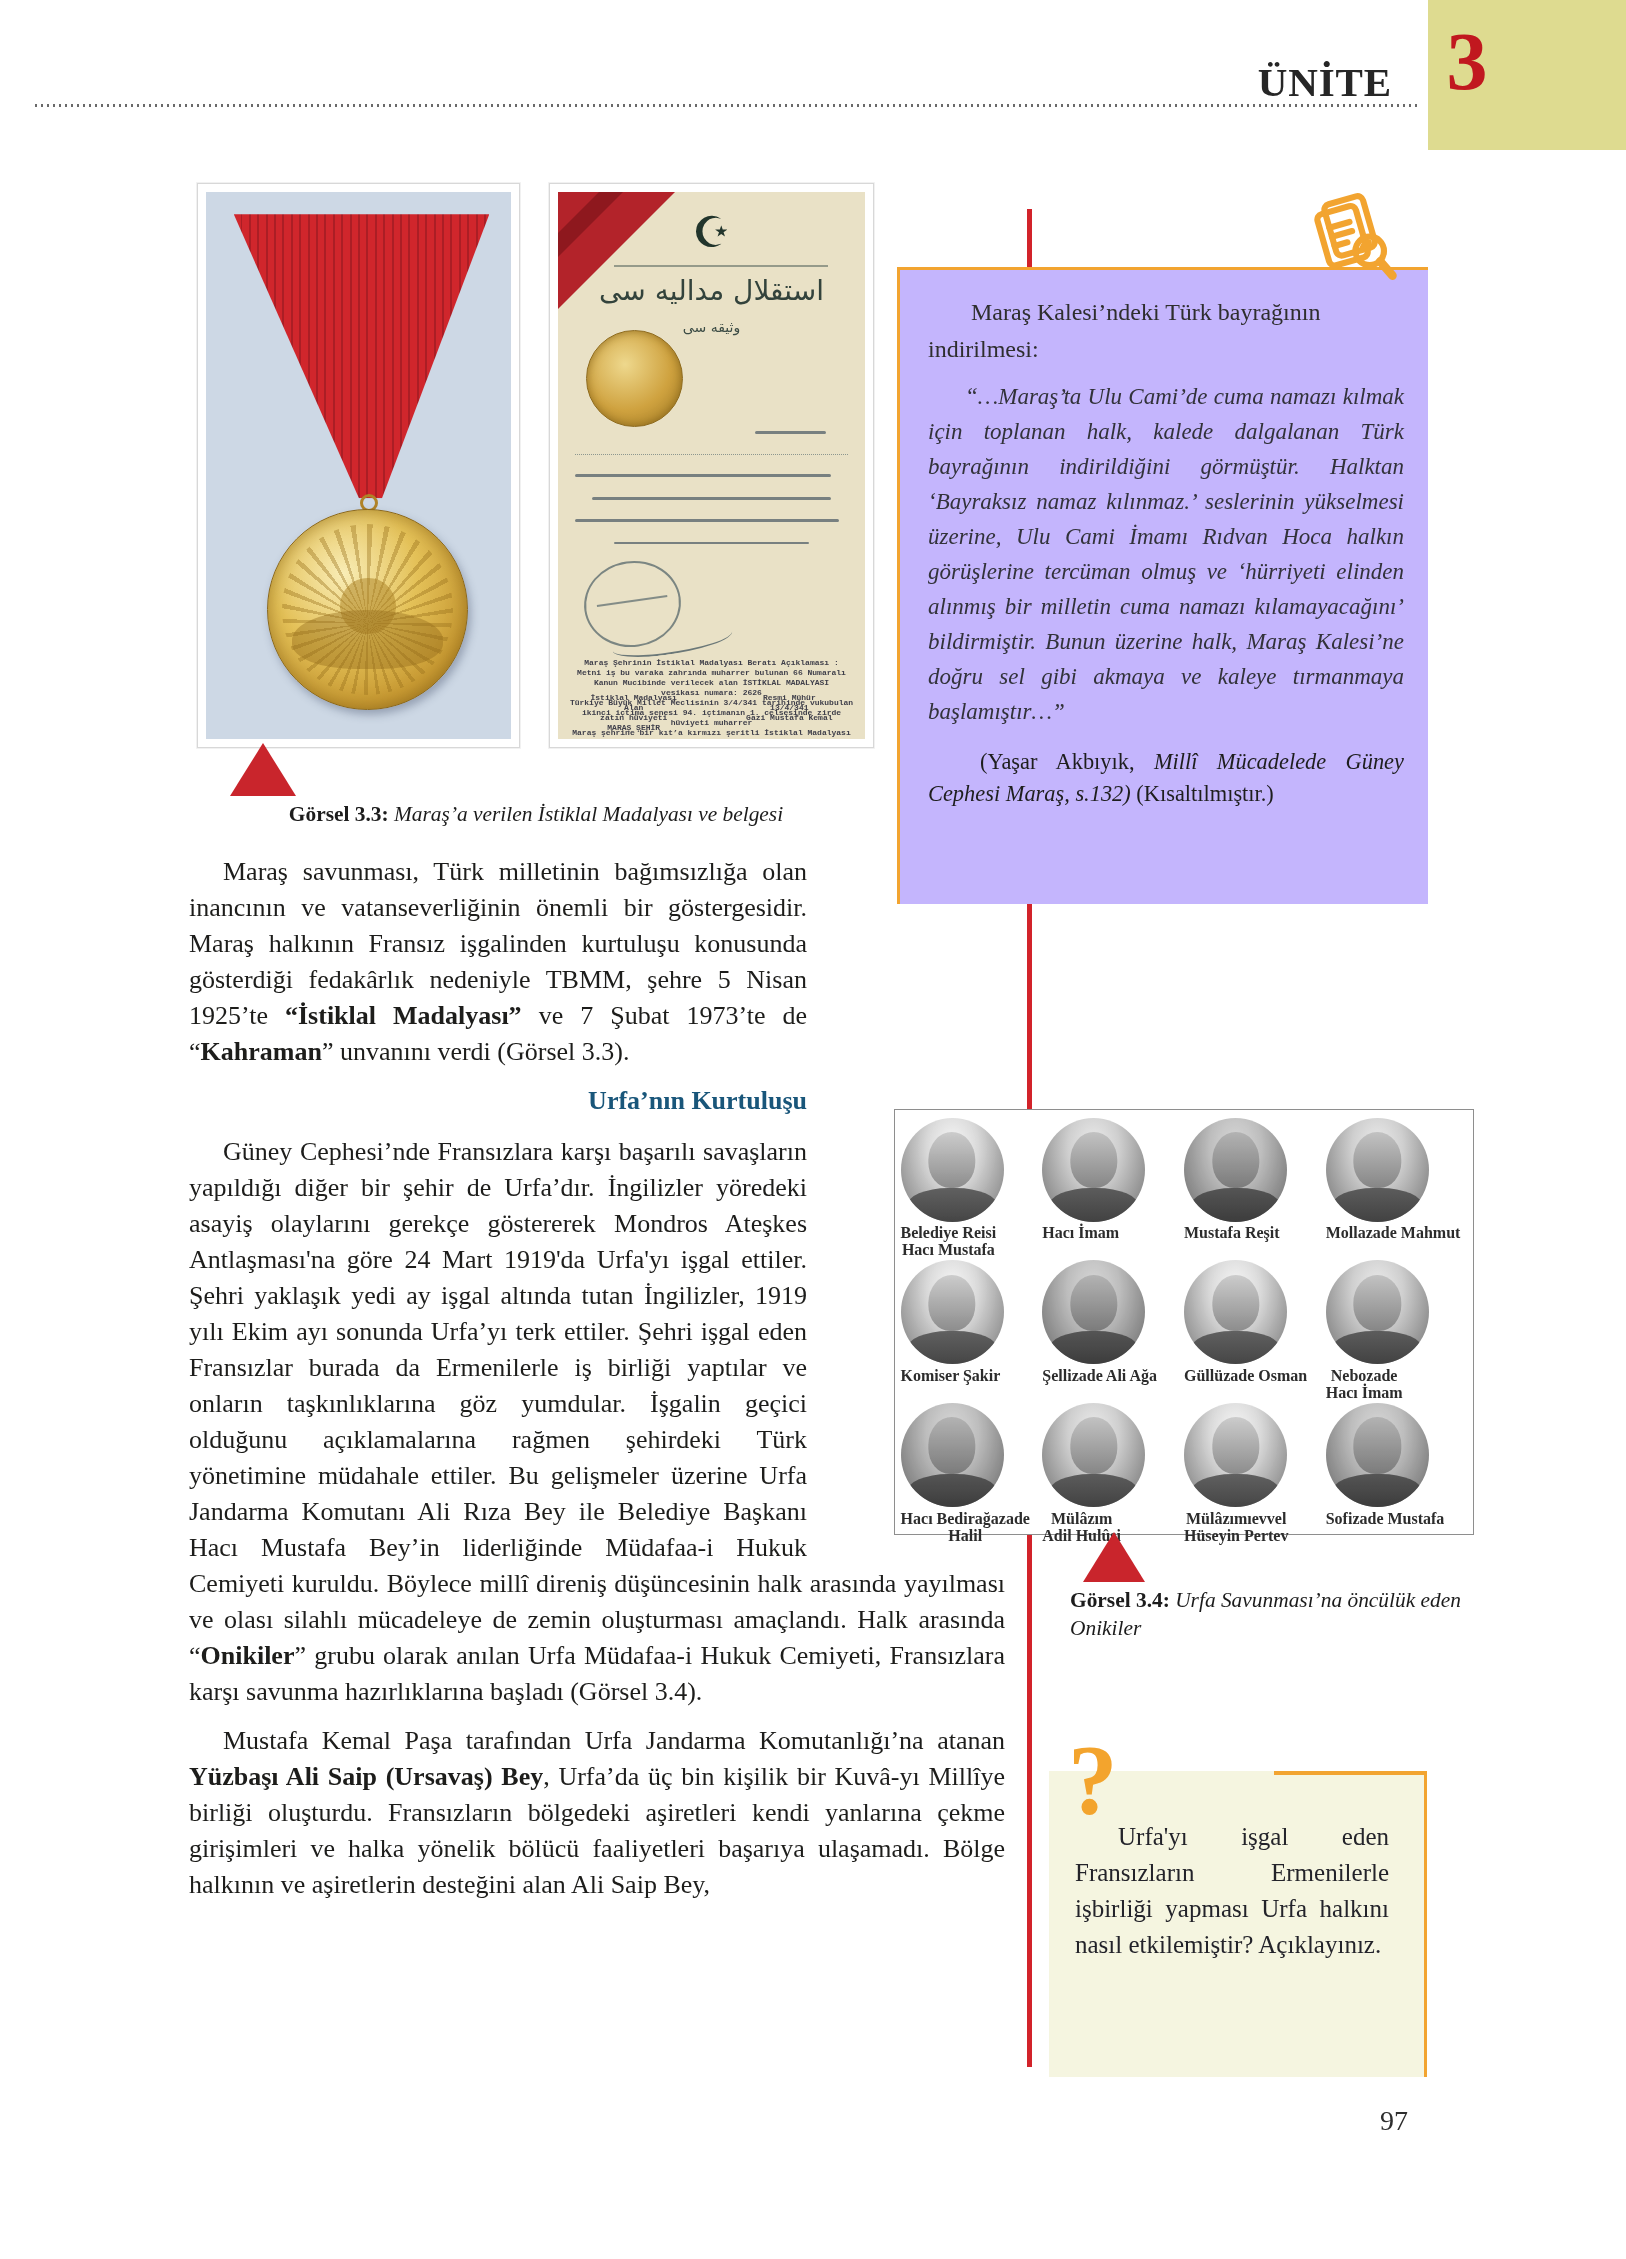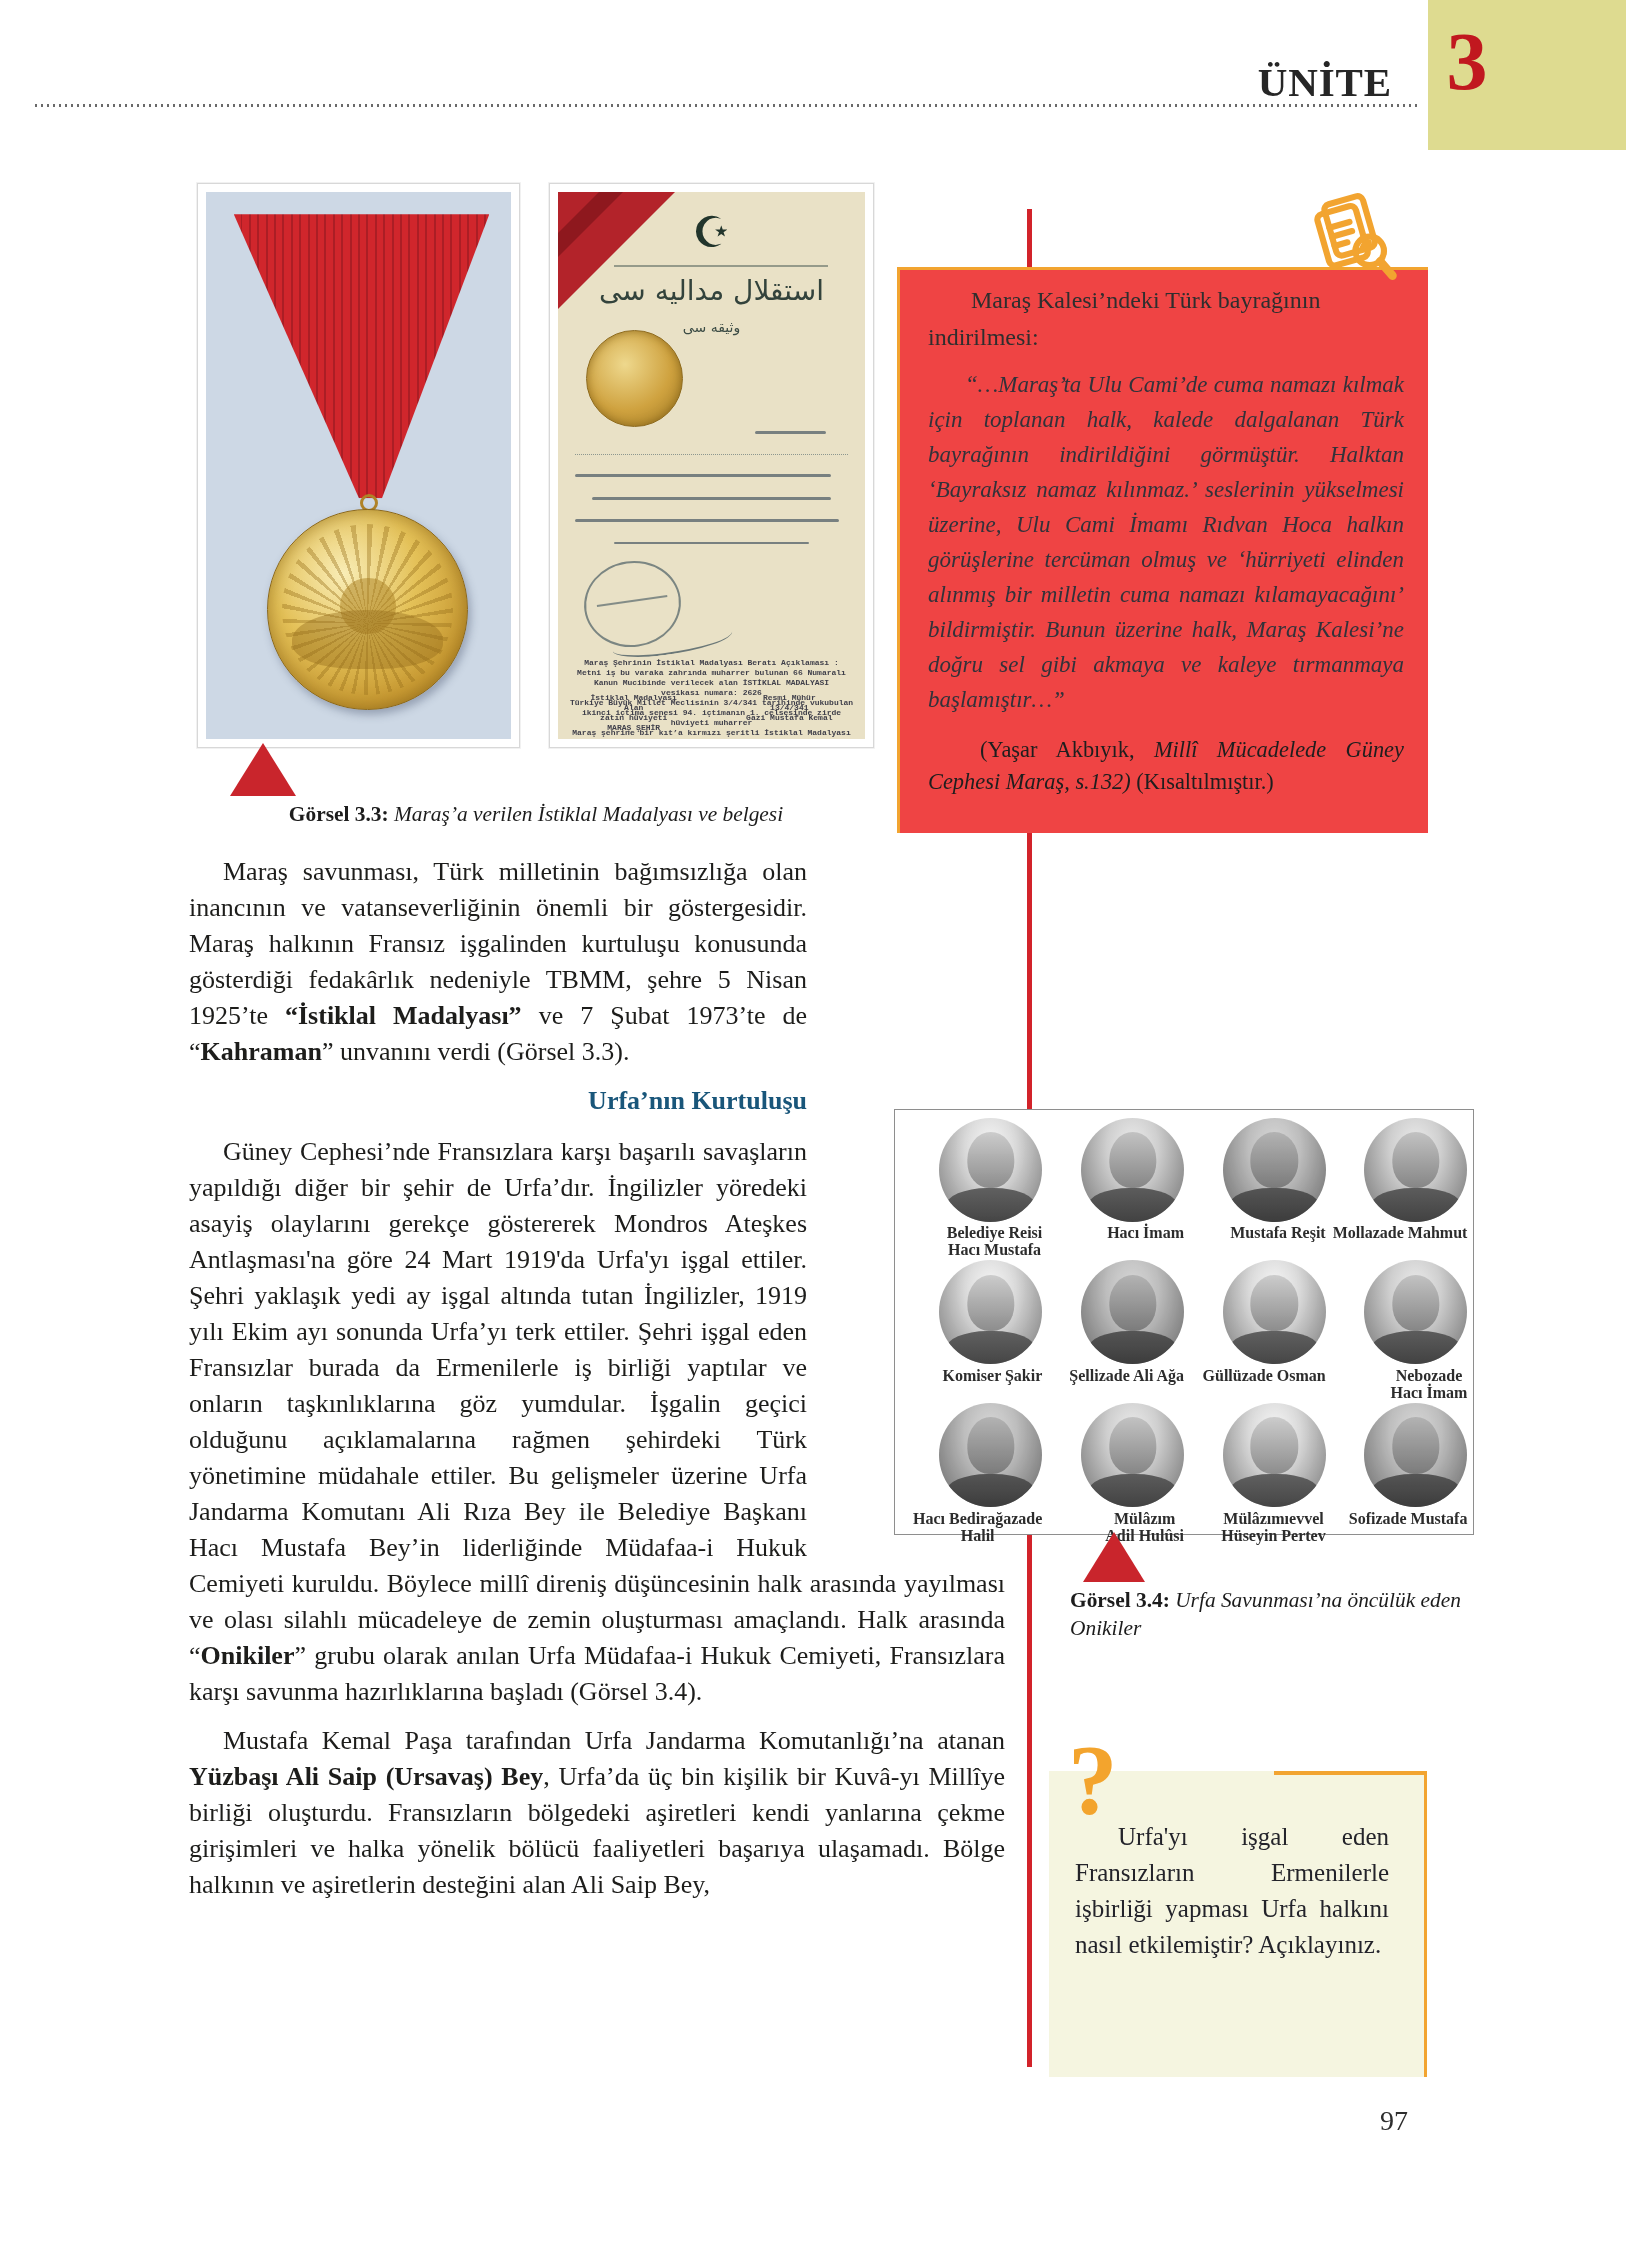"Maraş Kalesi’ndeki Türk bayrağının" .info-box { background: #ef4444 -> #c4b5fd; height: 566px -> 637px; padding: 12px 24px 0 28px -> 24px 24px 0 28px }
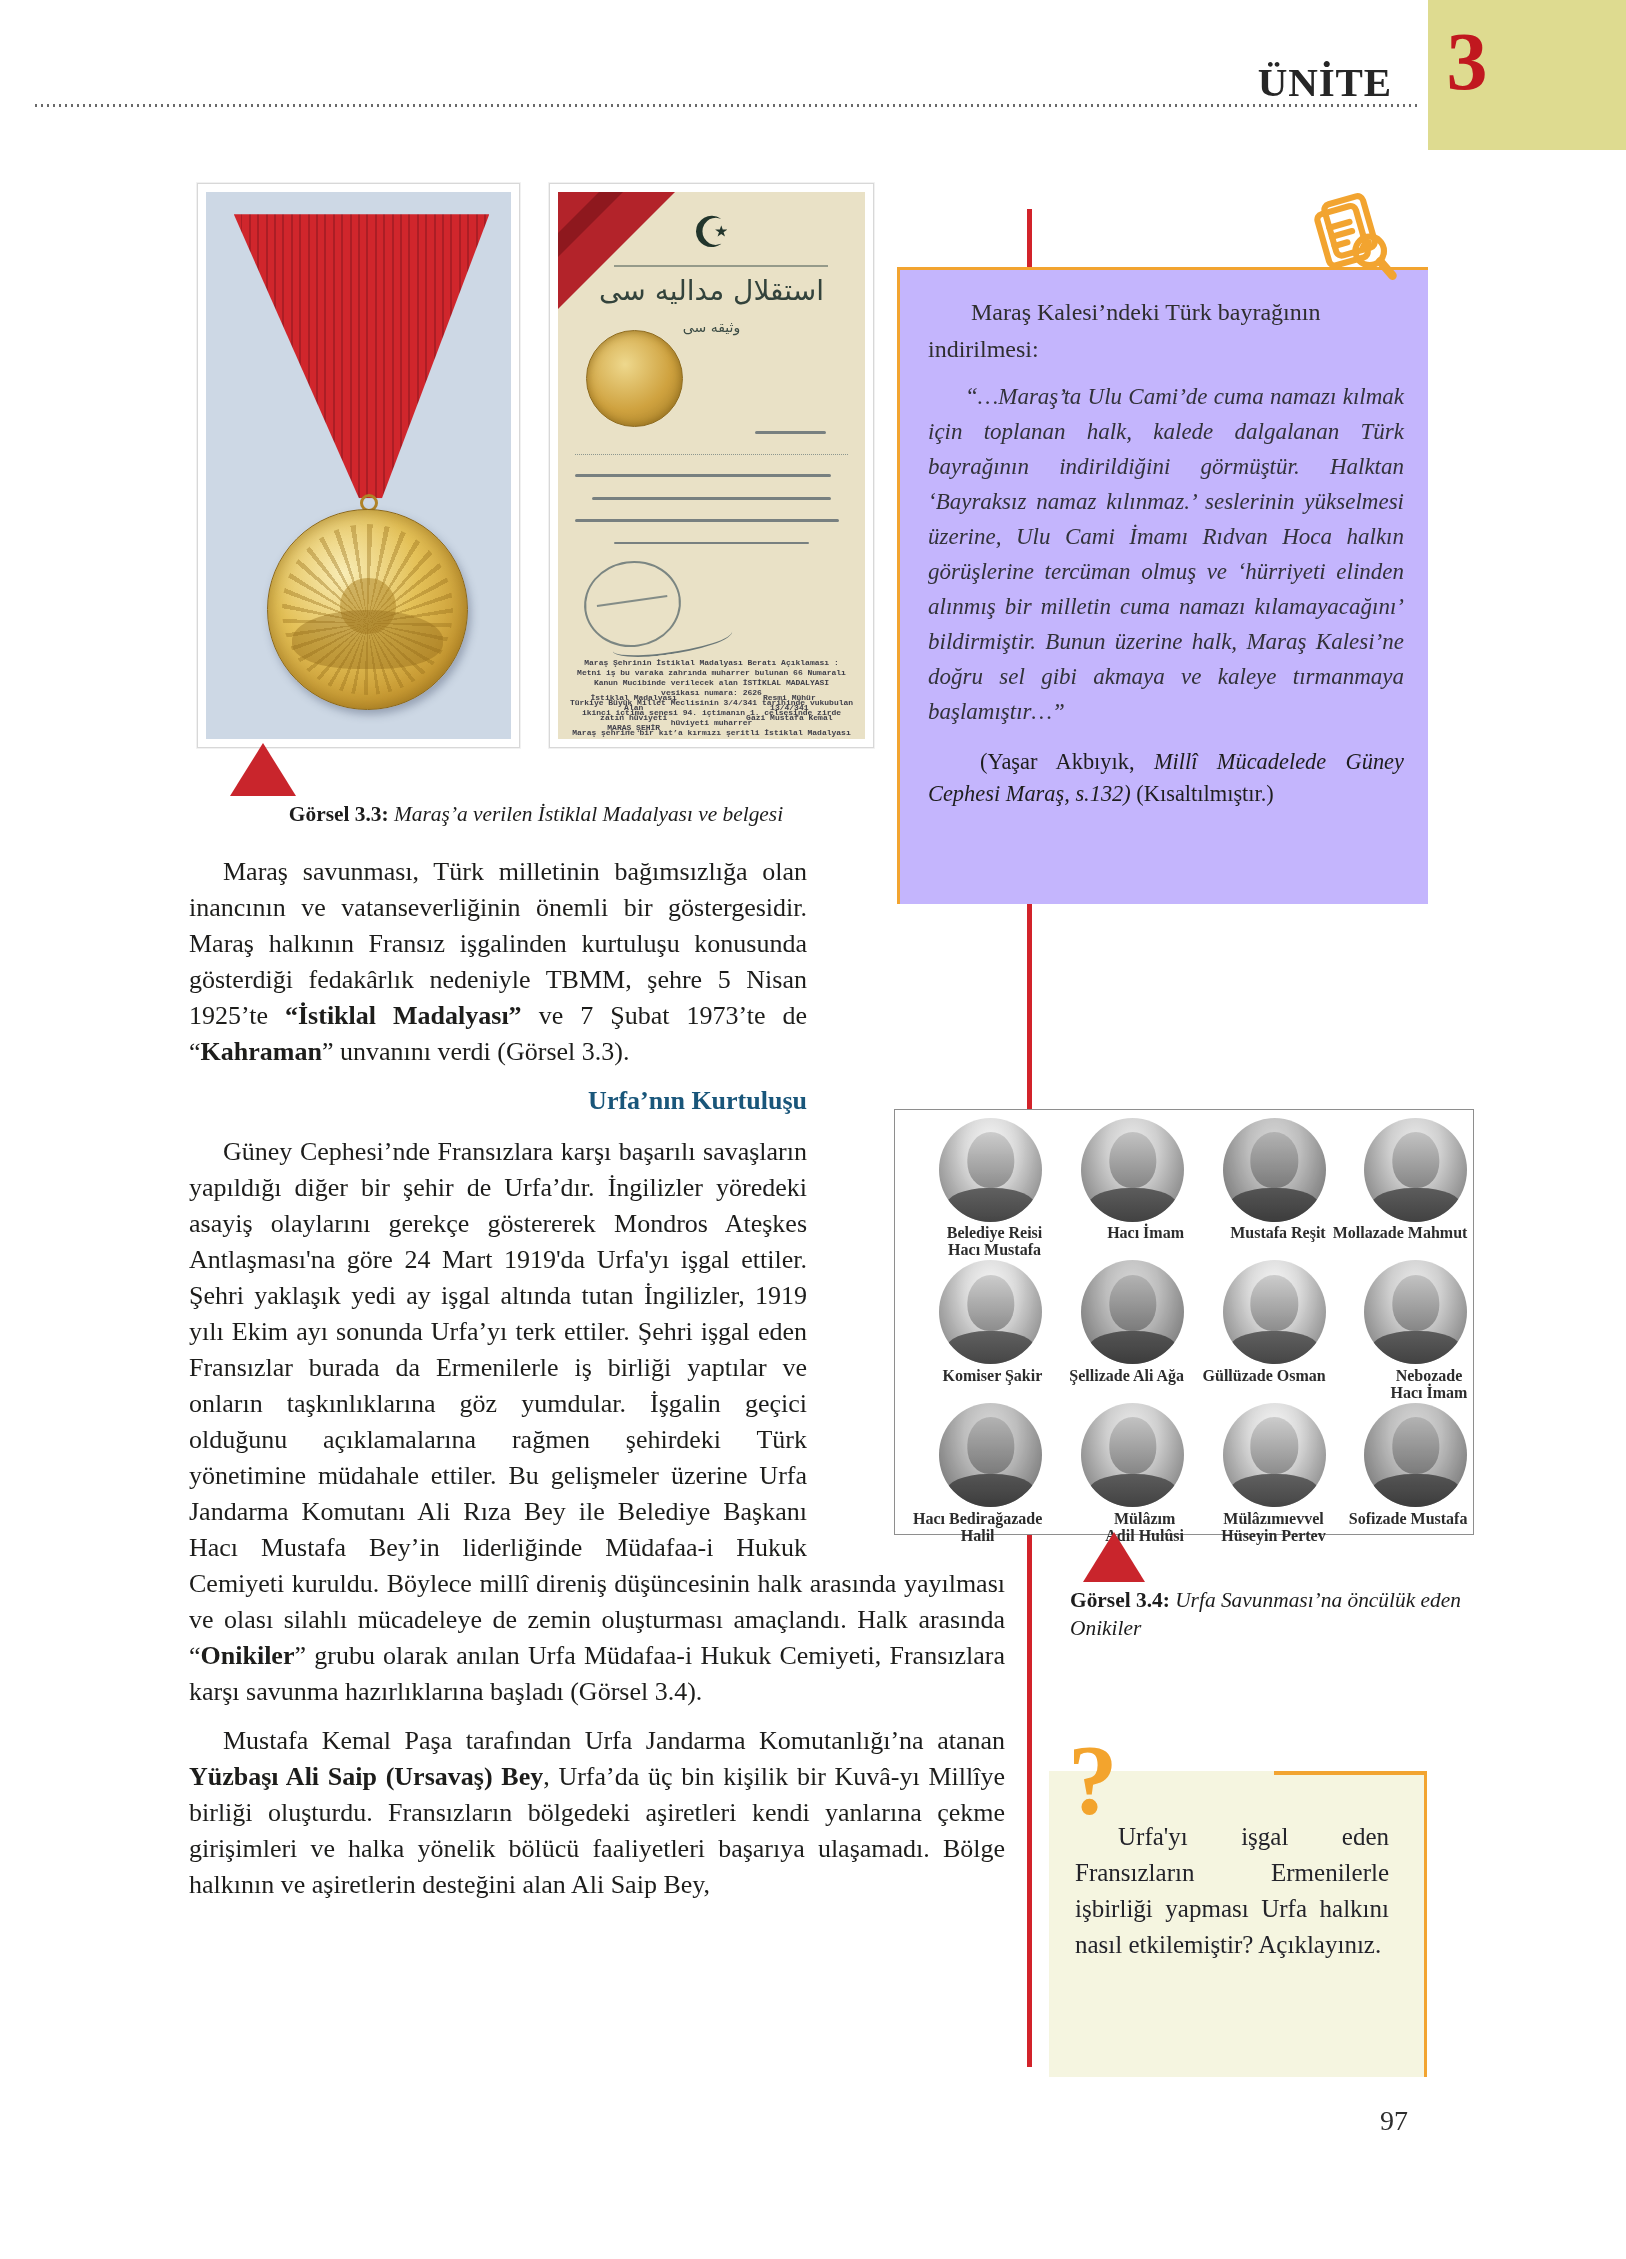"Belediye Reisi" .cell { align-items: flex-end -> flex-start }
